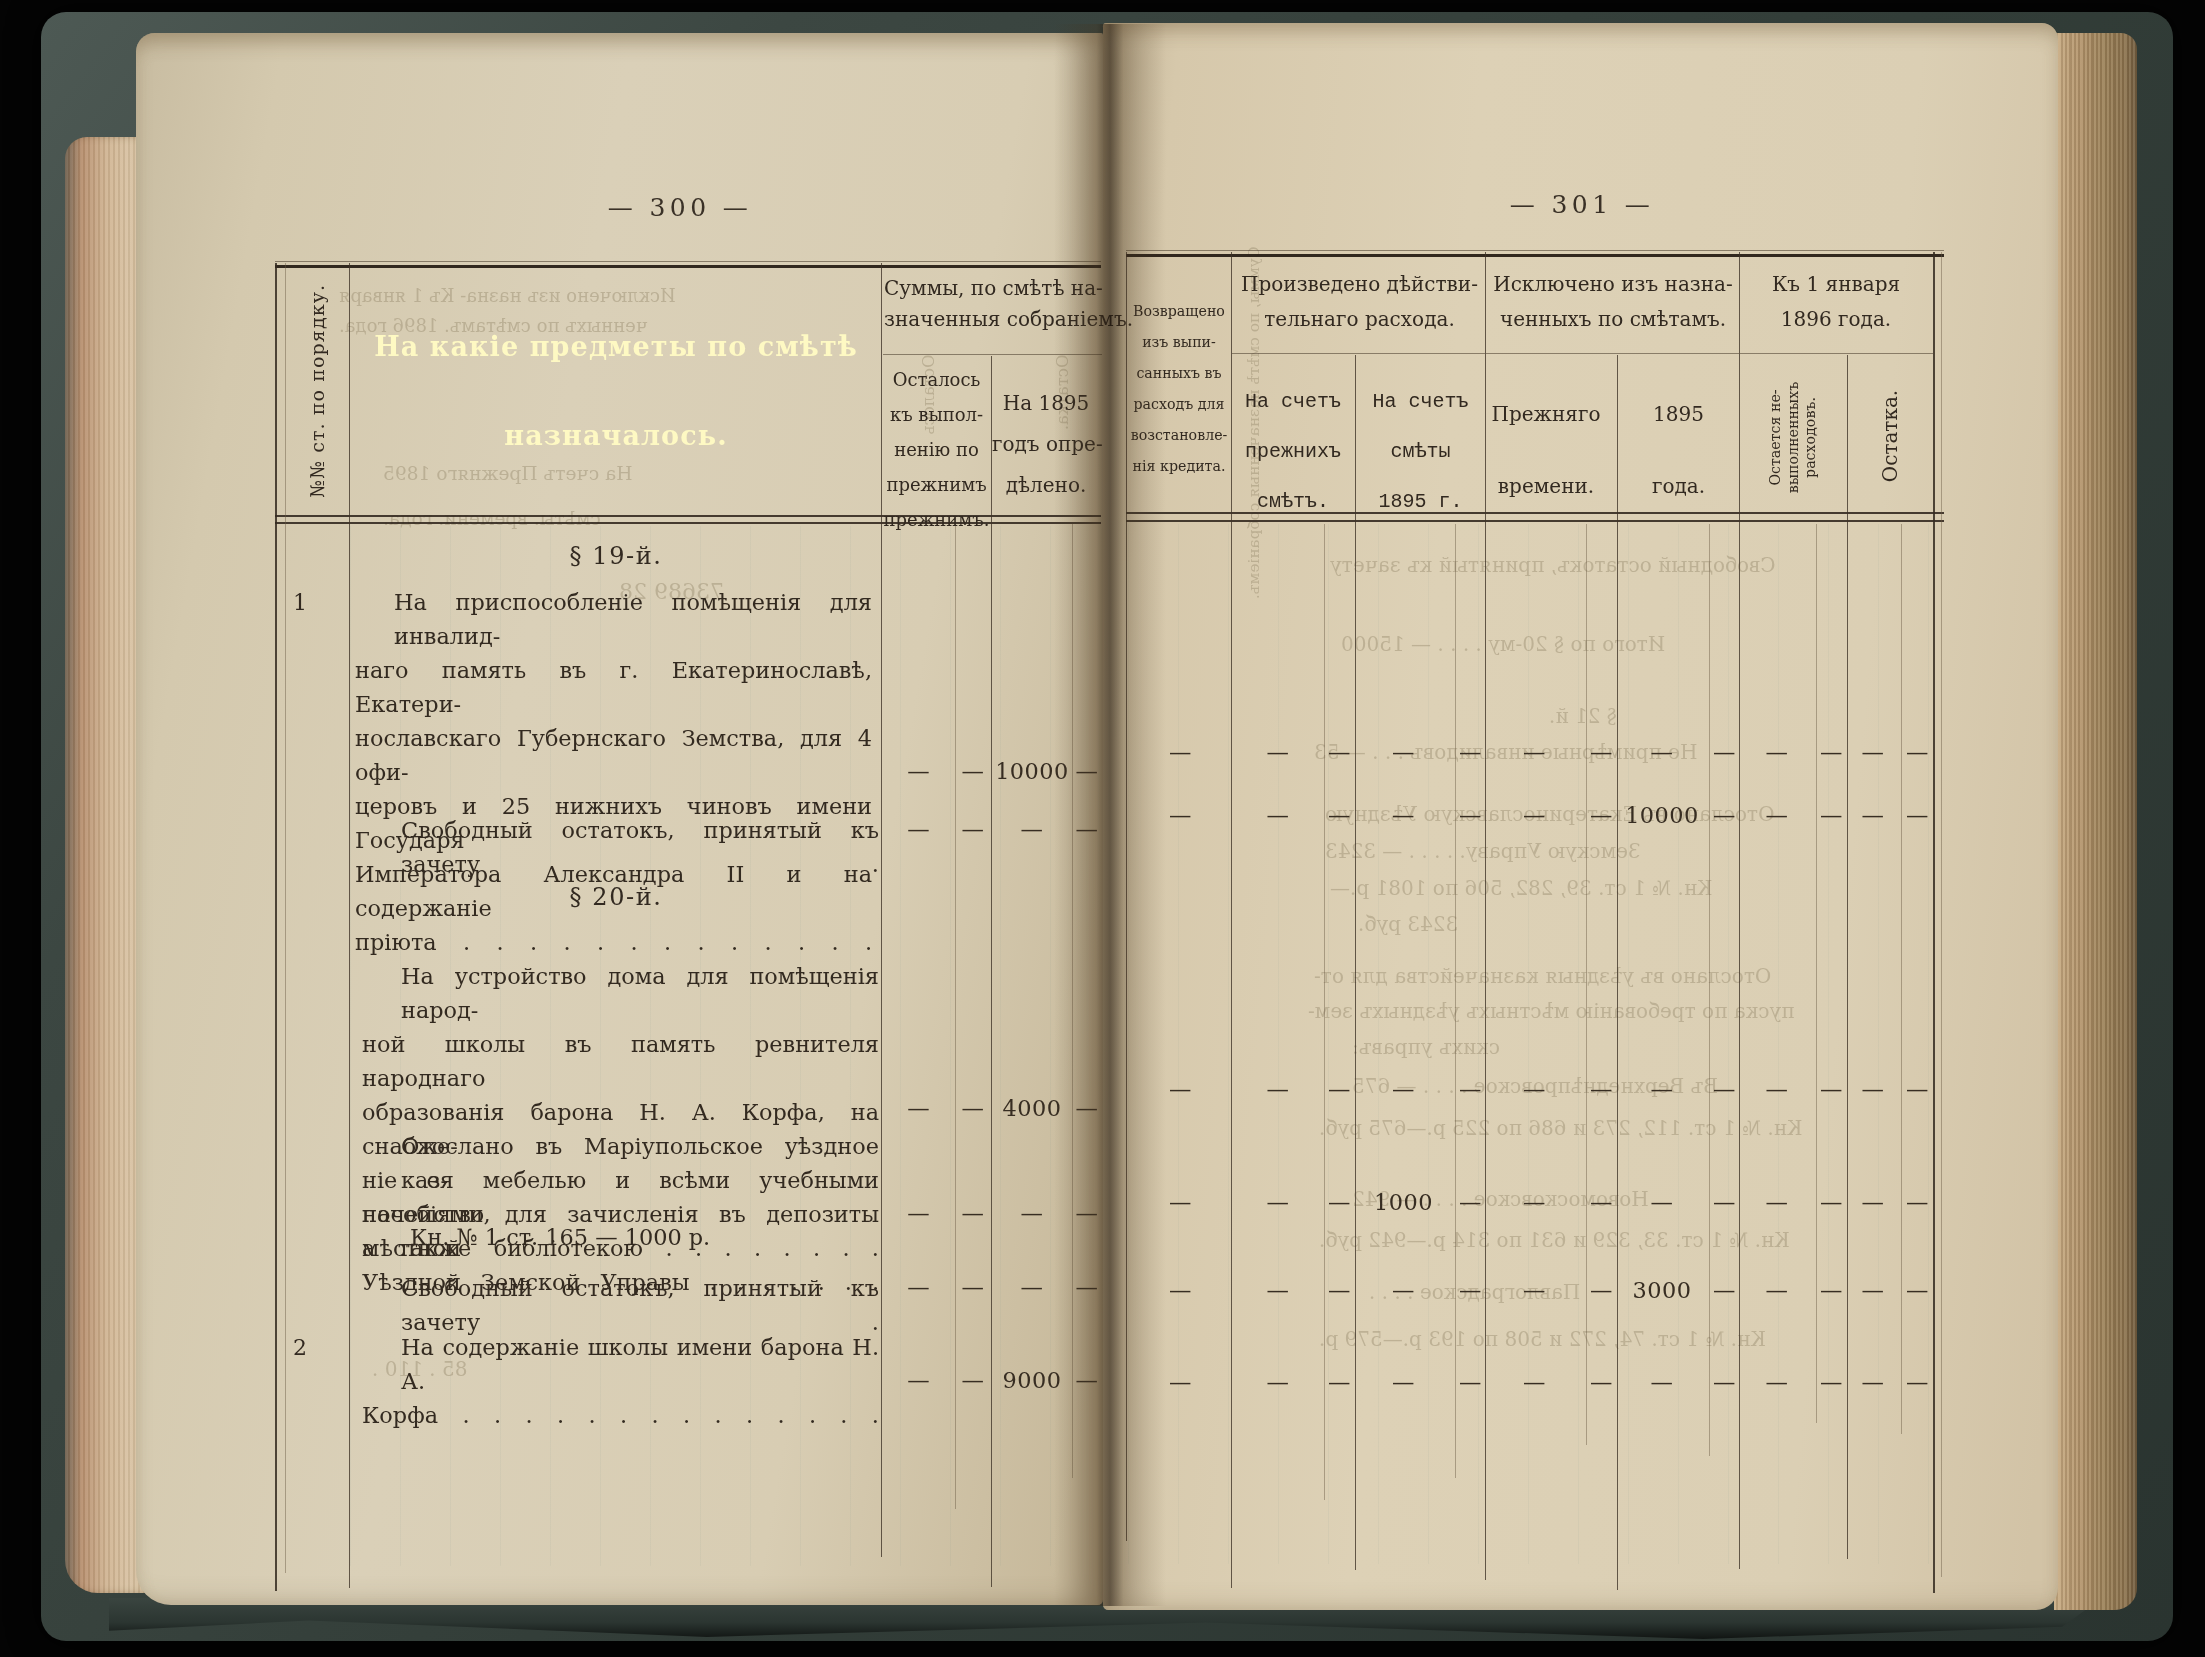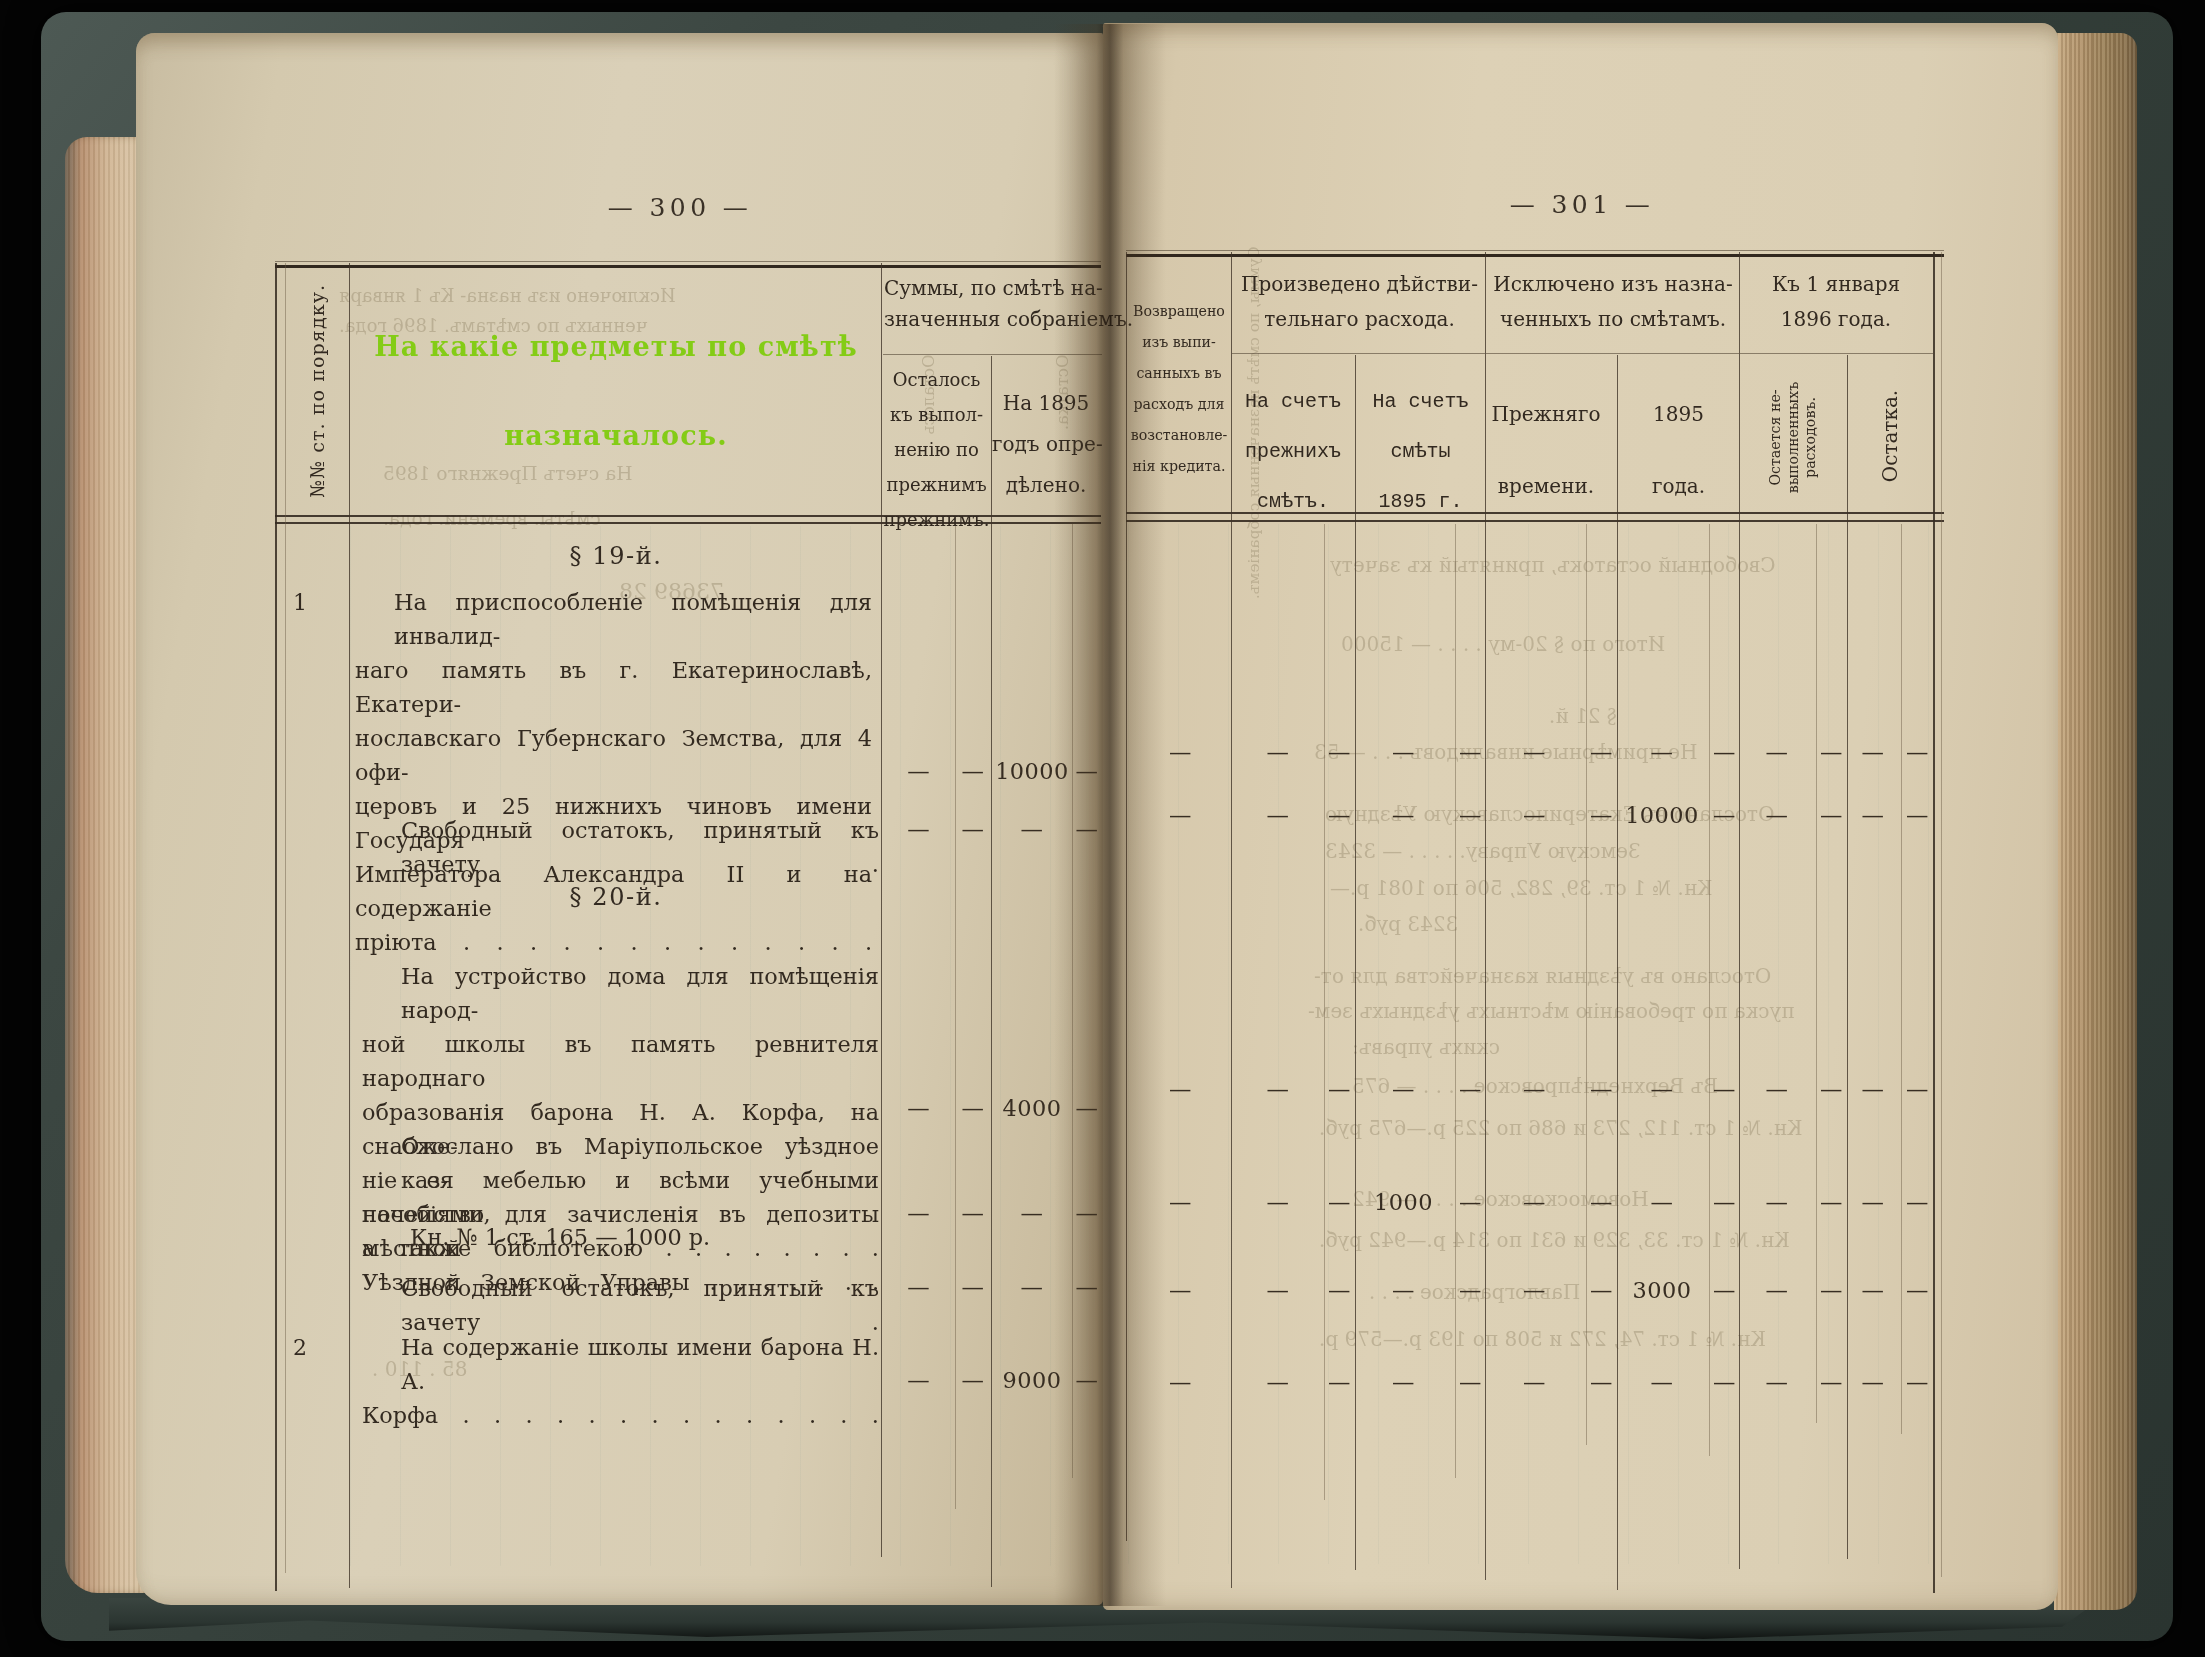"На какіе предметы по смѣтѣ" .h-big { color: #84cc16 -> #fef9c3 }
